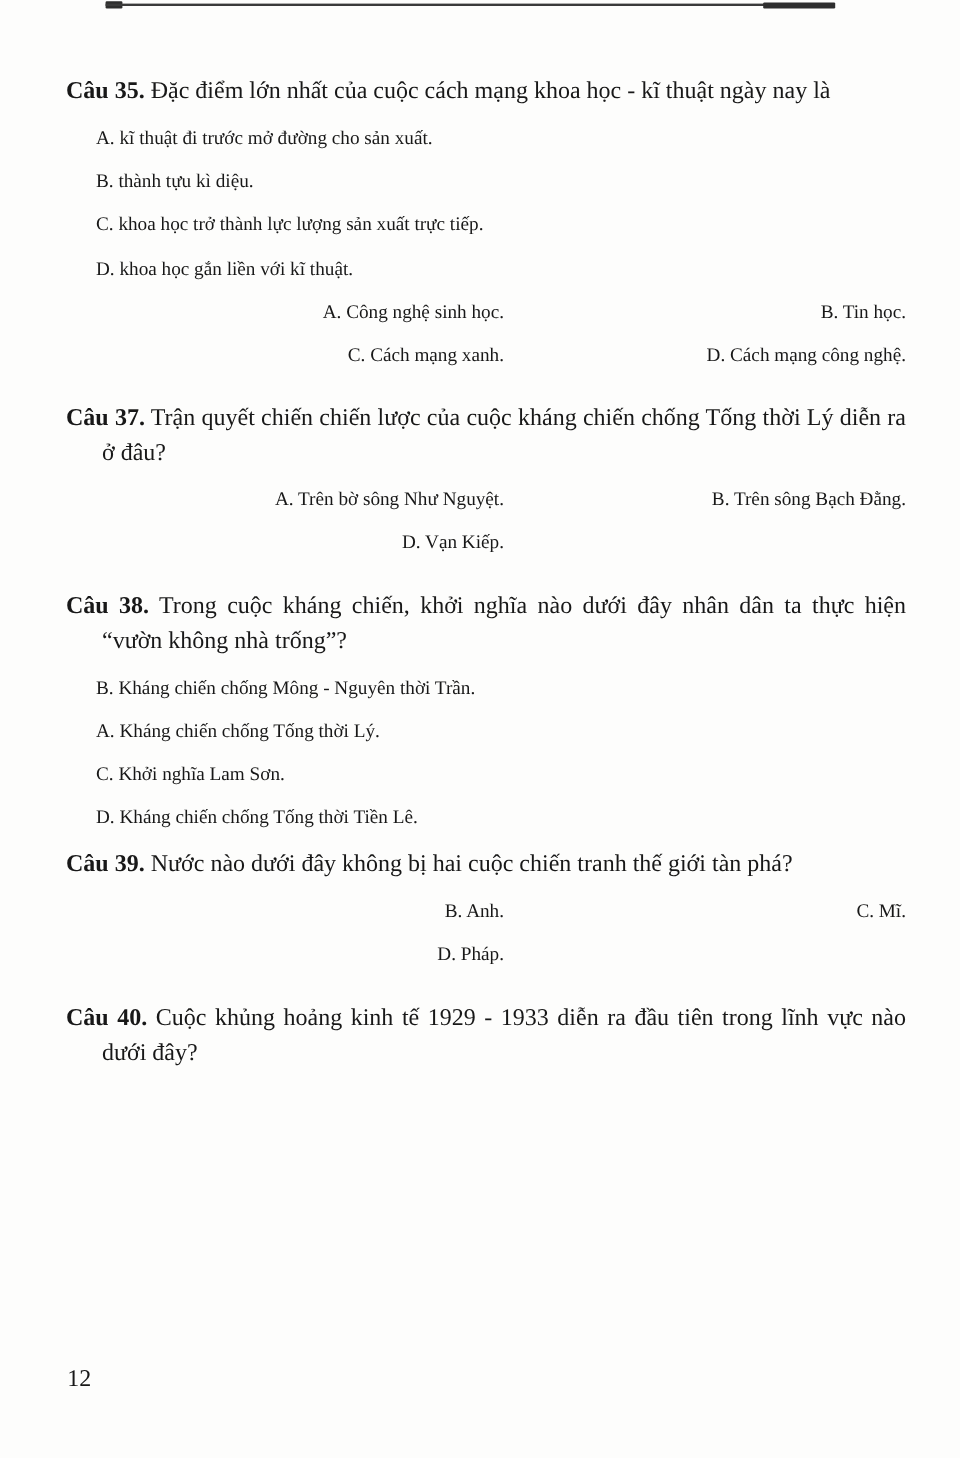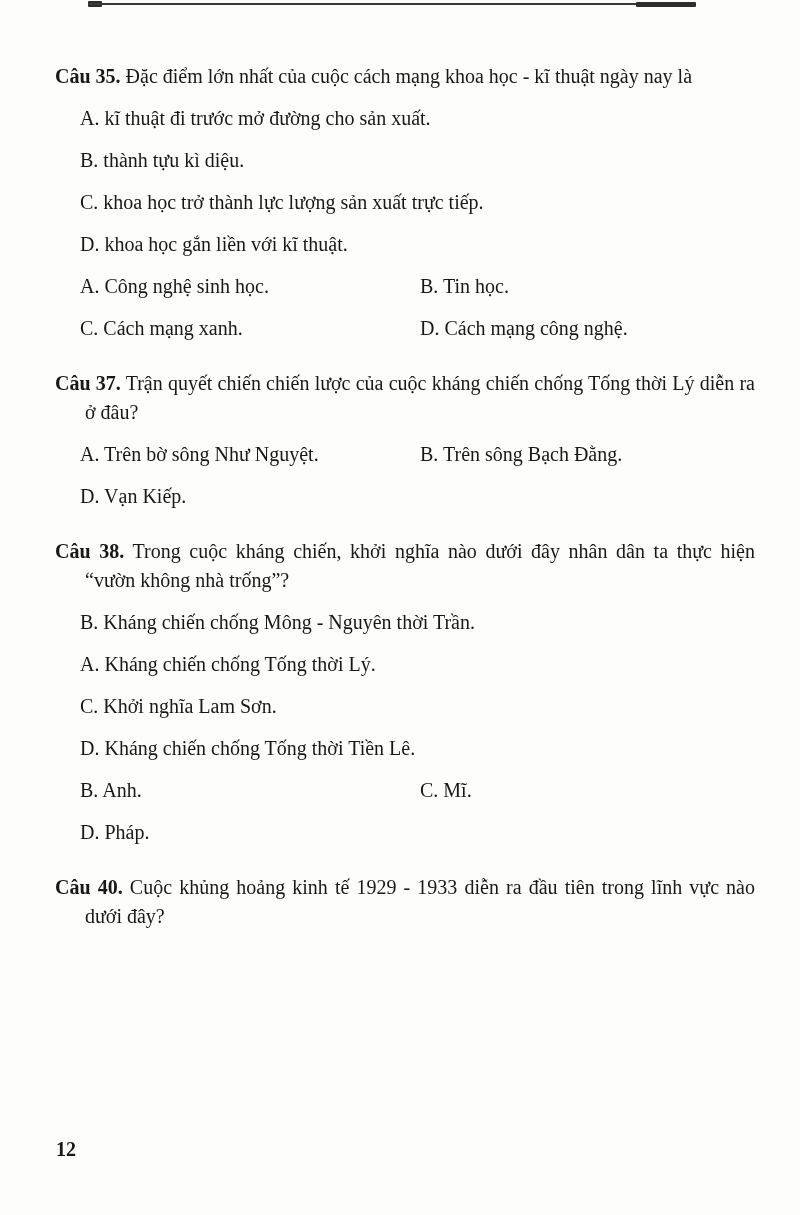"A. kĩ thuật đi trước" .option { font-size: 20px -> 16px }
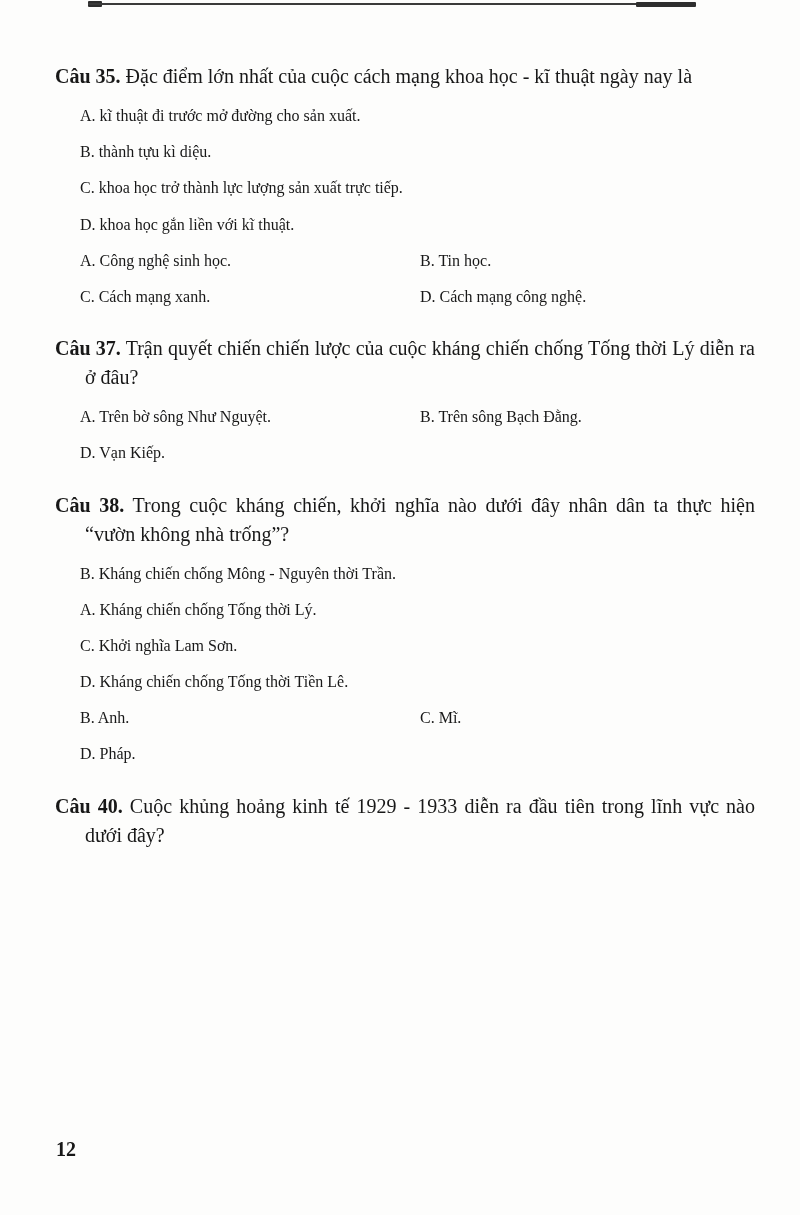"A. Công nghệ sinh học." .options.cols-2 { text-align: none -> right }
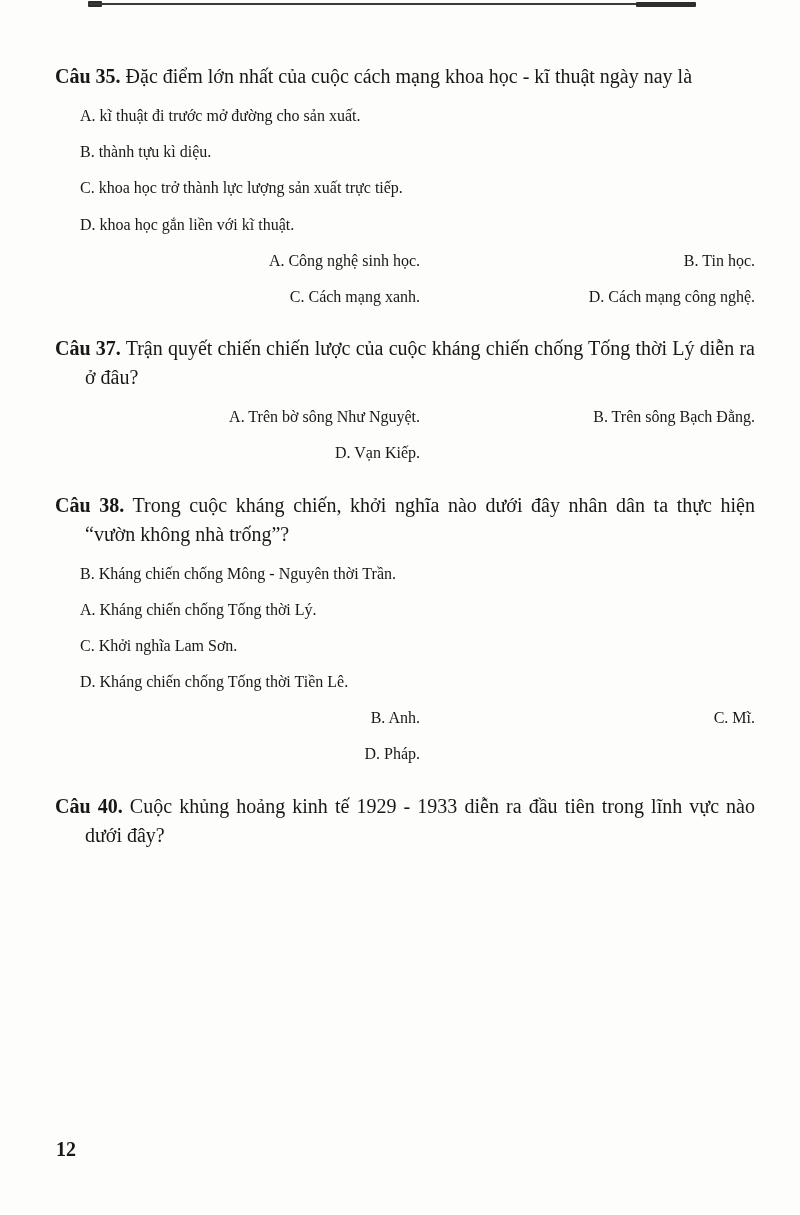"Câu 39. Nước nào dưới" p.stem { html: none -> <p><span>Câu 39.</span> <span>Nước nào dưới đây không bị hai cuộc chiến tranh thế giới tàn phá?</span></p> }
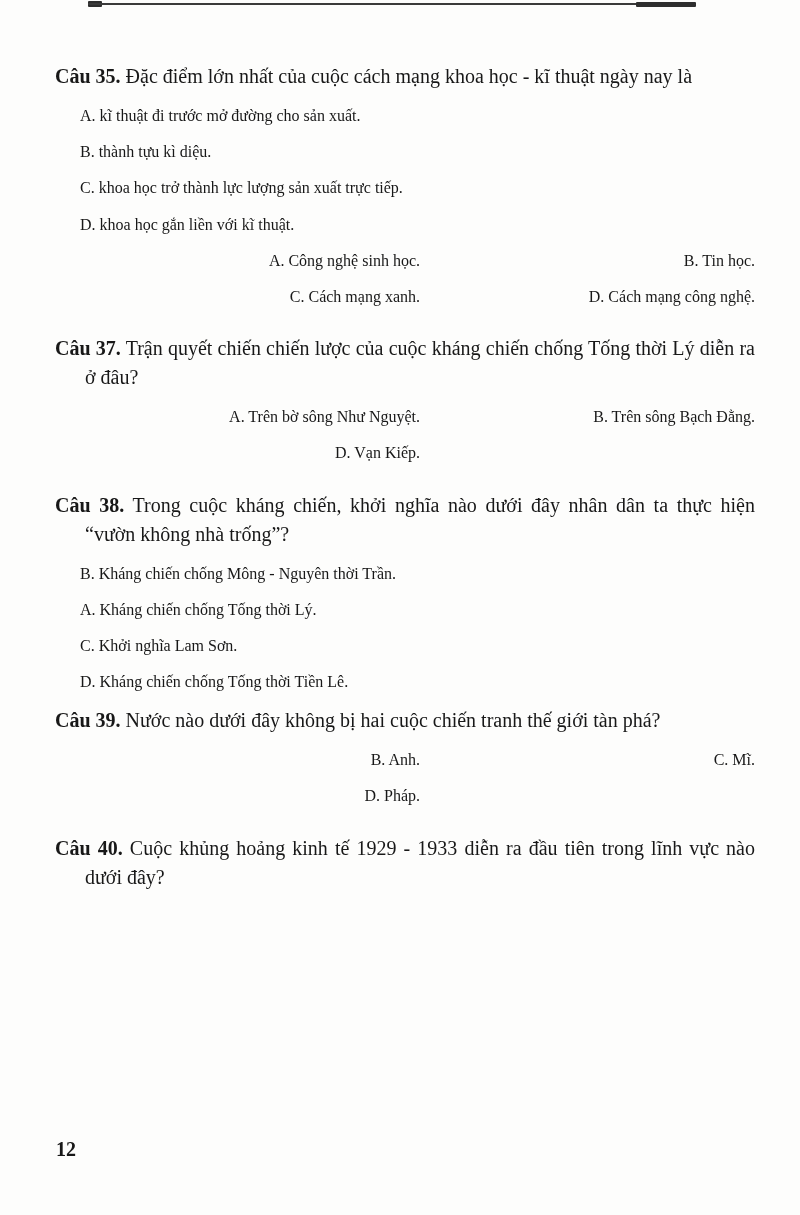"12" .page-number { font-weight: bold -> normal }
